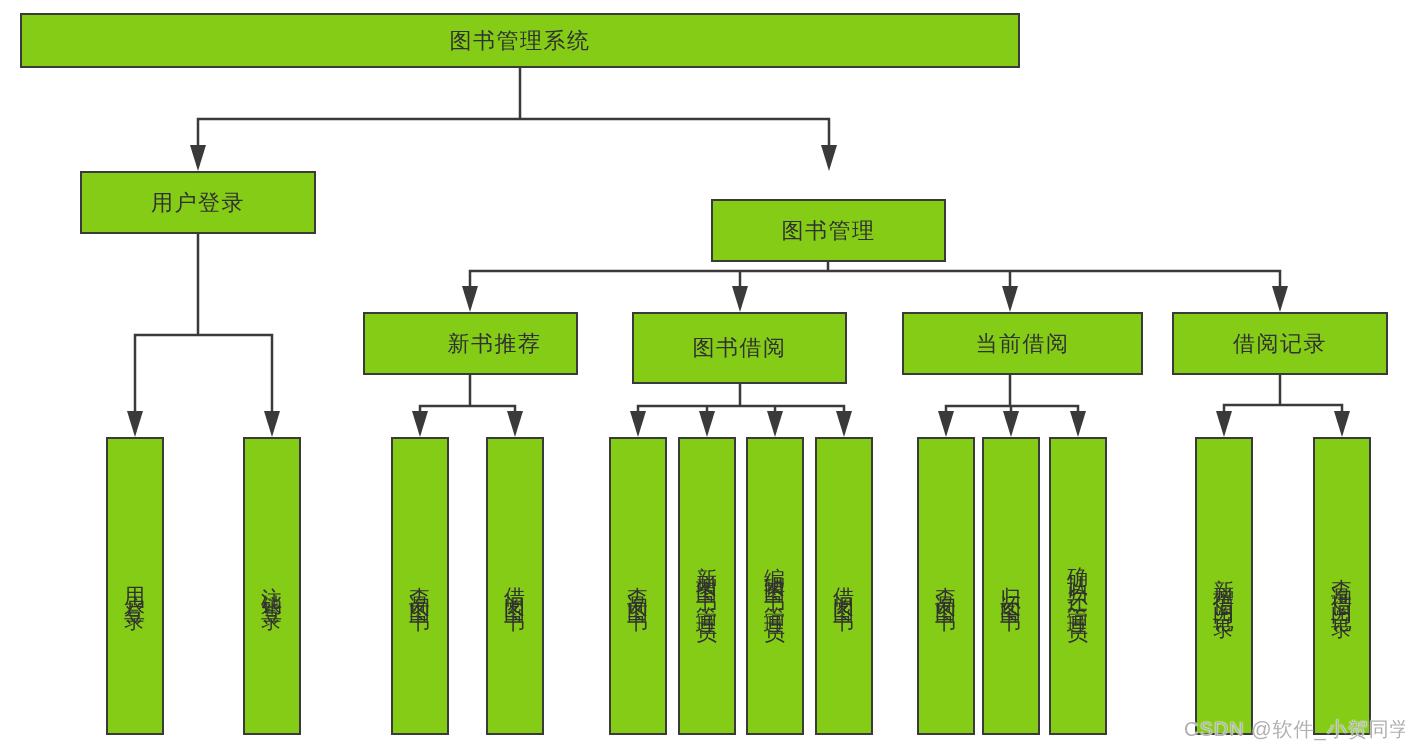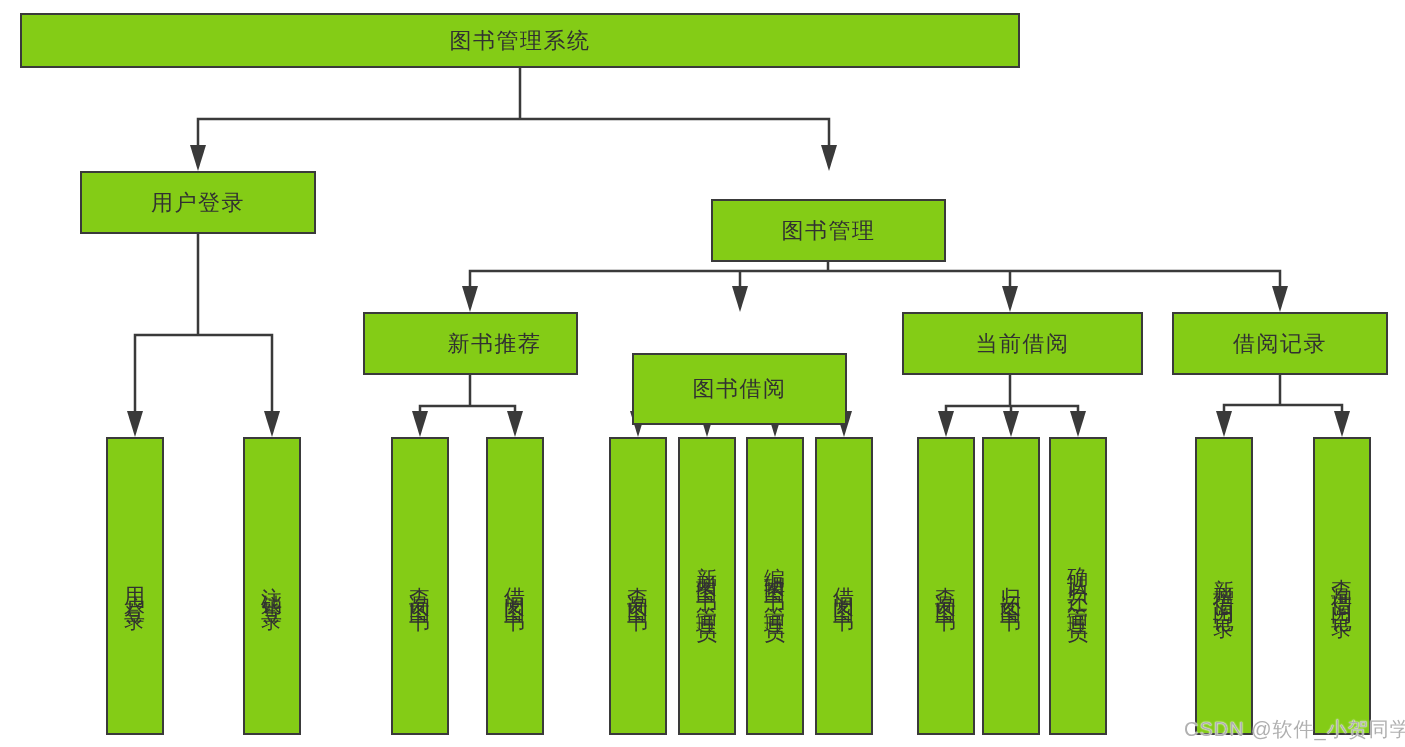"图书借阅" div.node { margin-top: 41px -> none }
